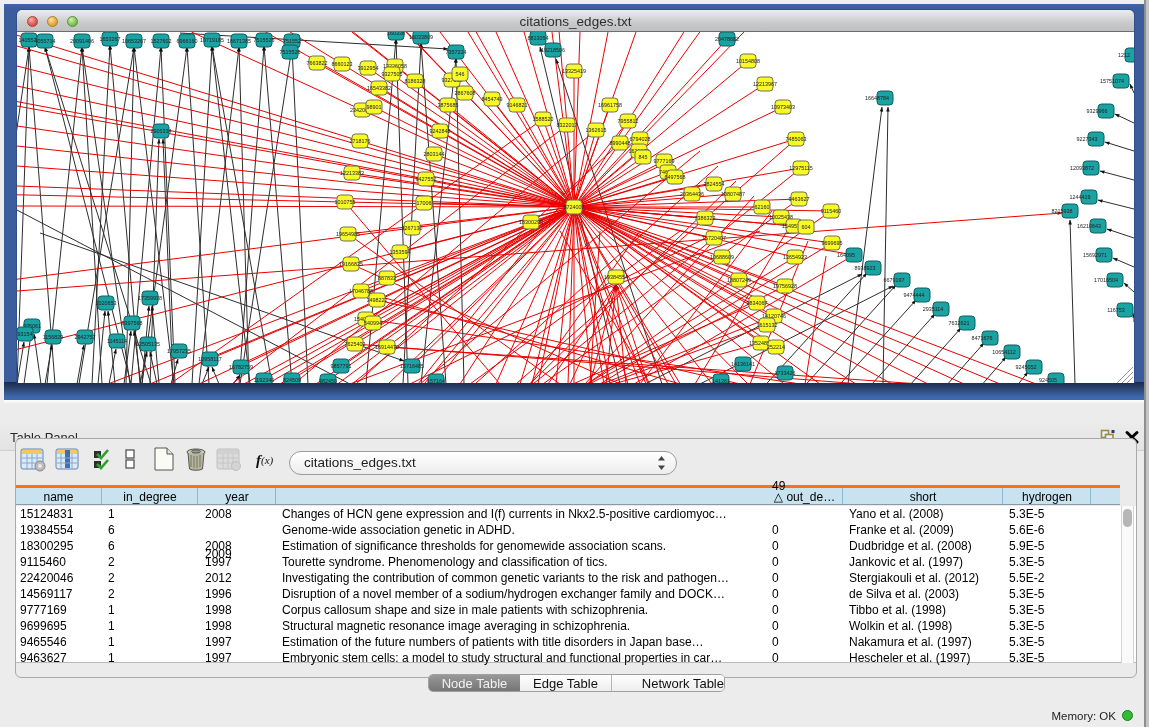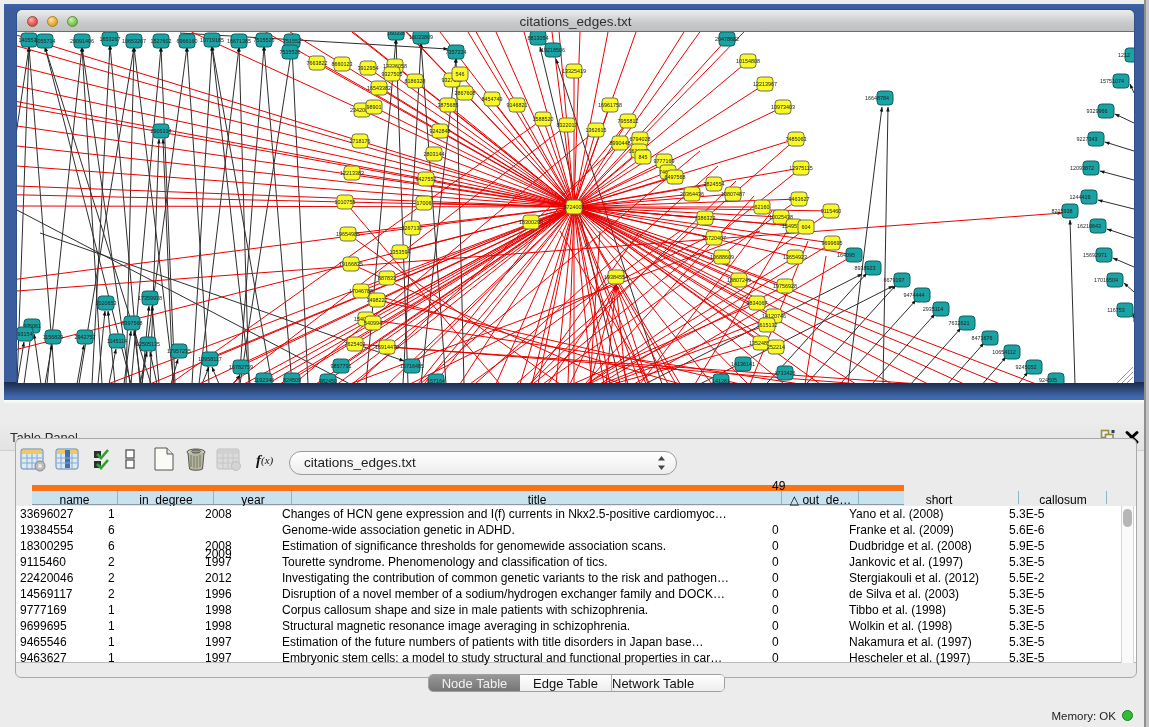"name" div { border-top: 6px solid #f97316 -> 3px solid #f97316; left: 32px -> 16px; width: 872px -> 1104px }
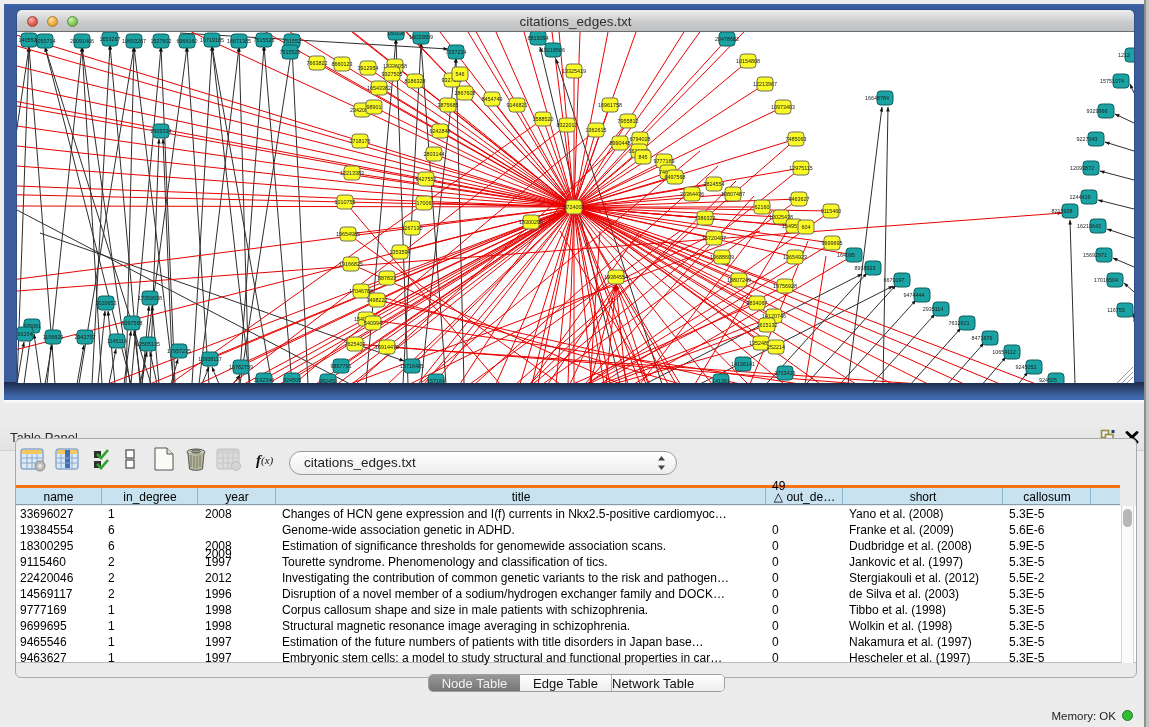"title" div.hcell { html: <div>title</div> -> none }
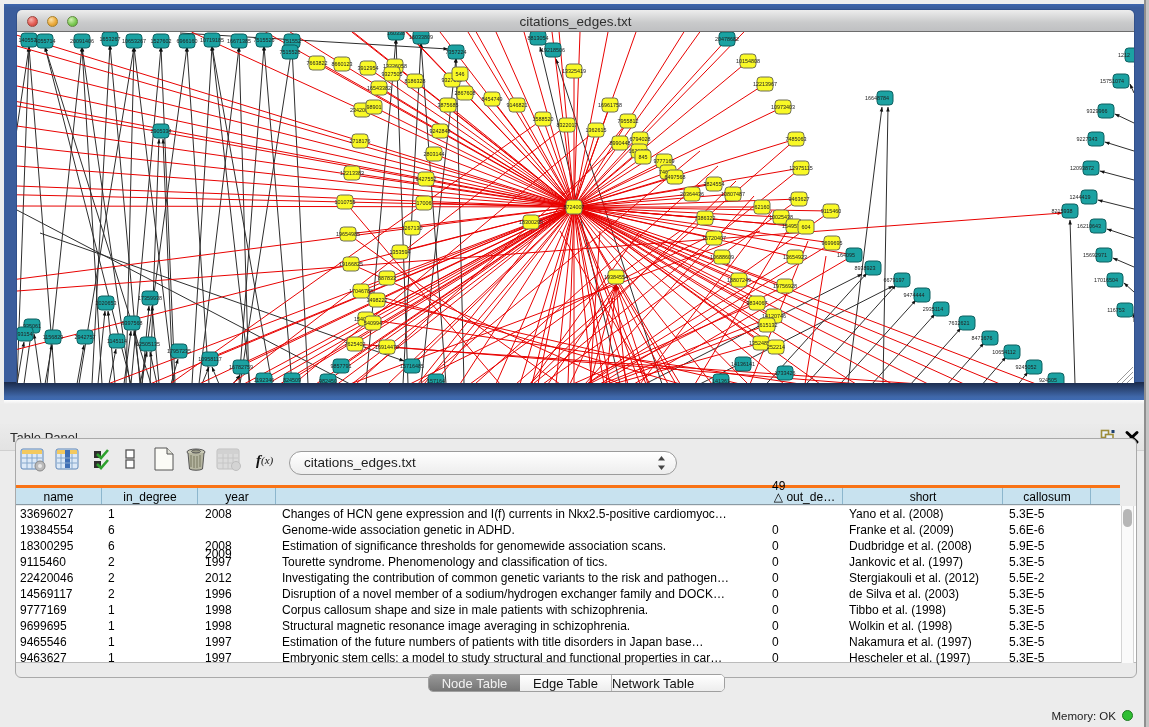"callosum" div.hcell { text: callosum -> hydrogen }
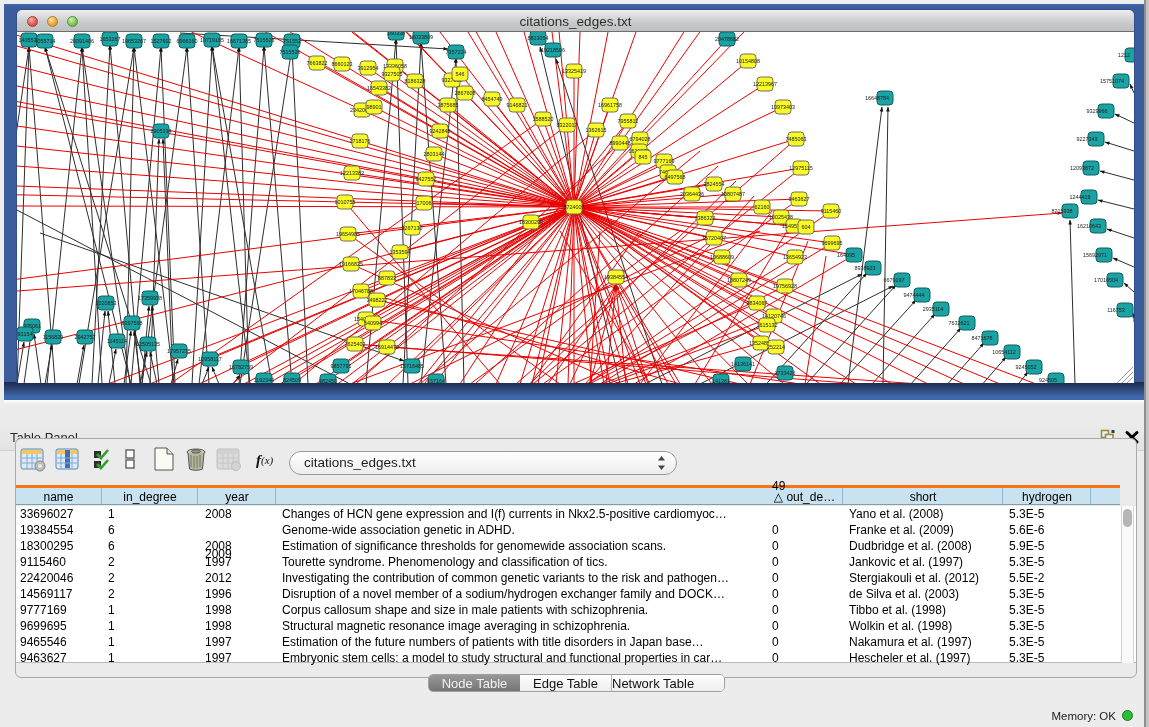"33696027" div.cell { text: 33696027 -> 15124831 }
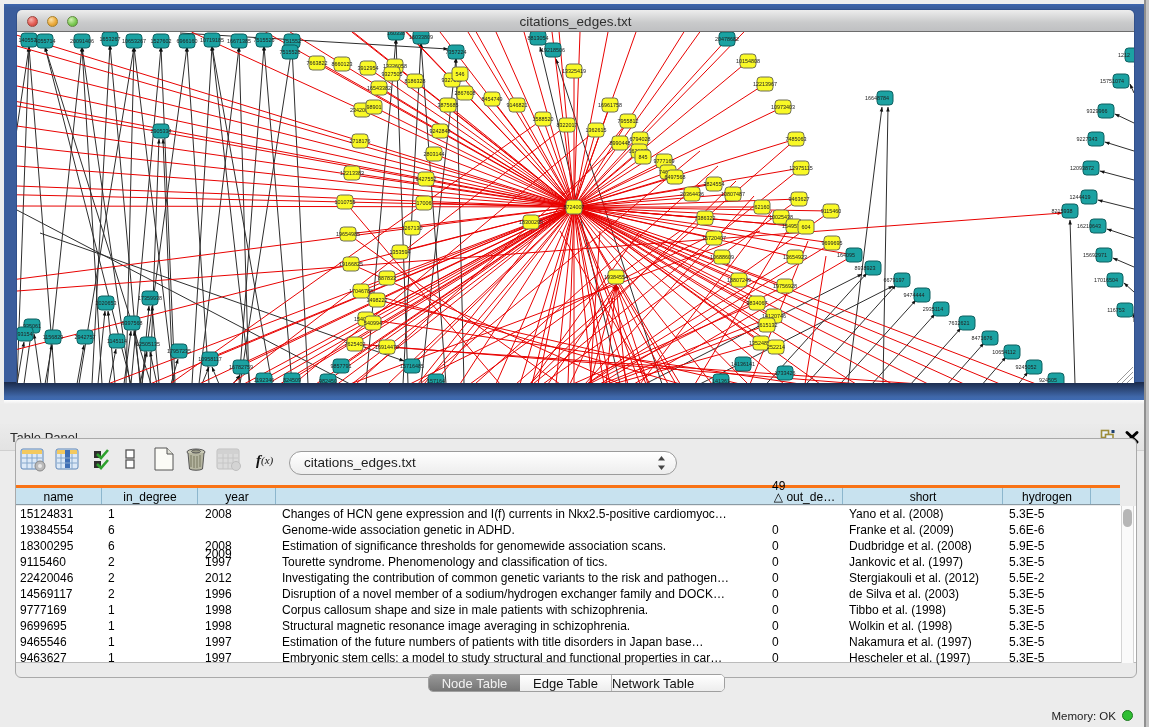"Network Table" div { text-align: left -> right }
